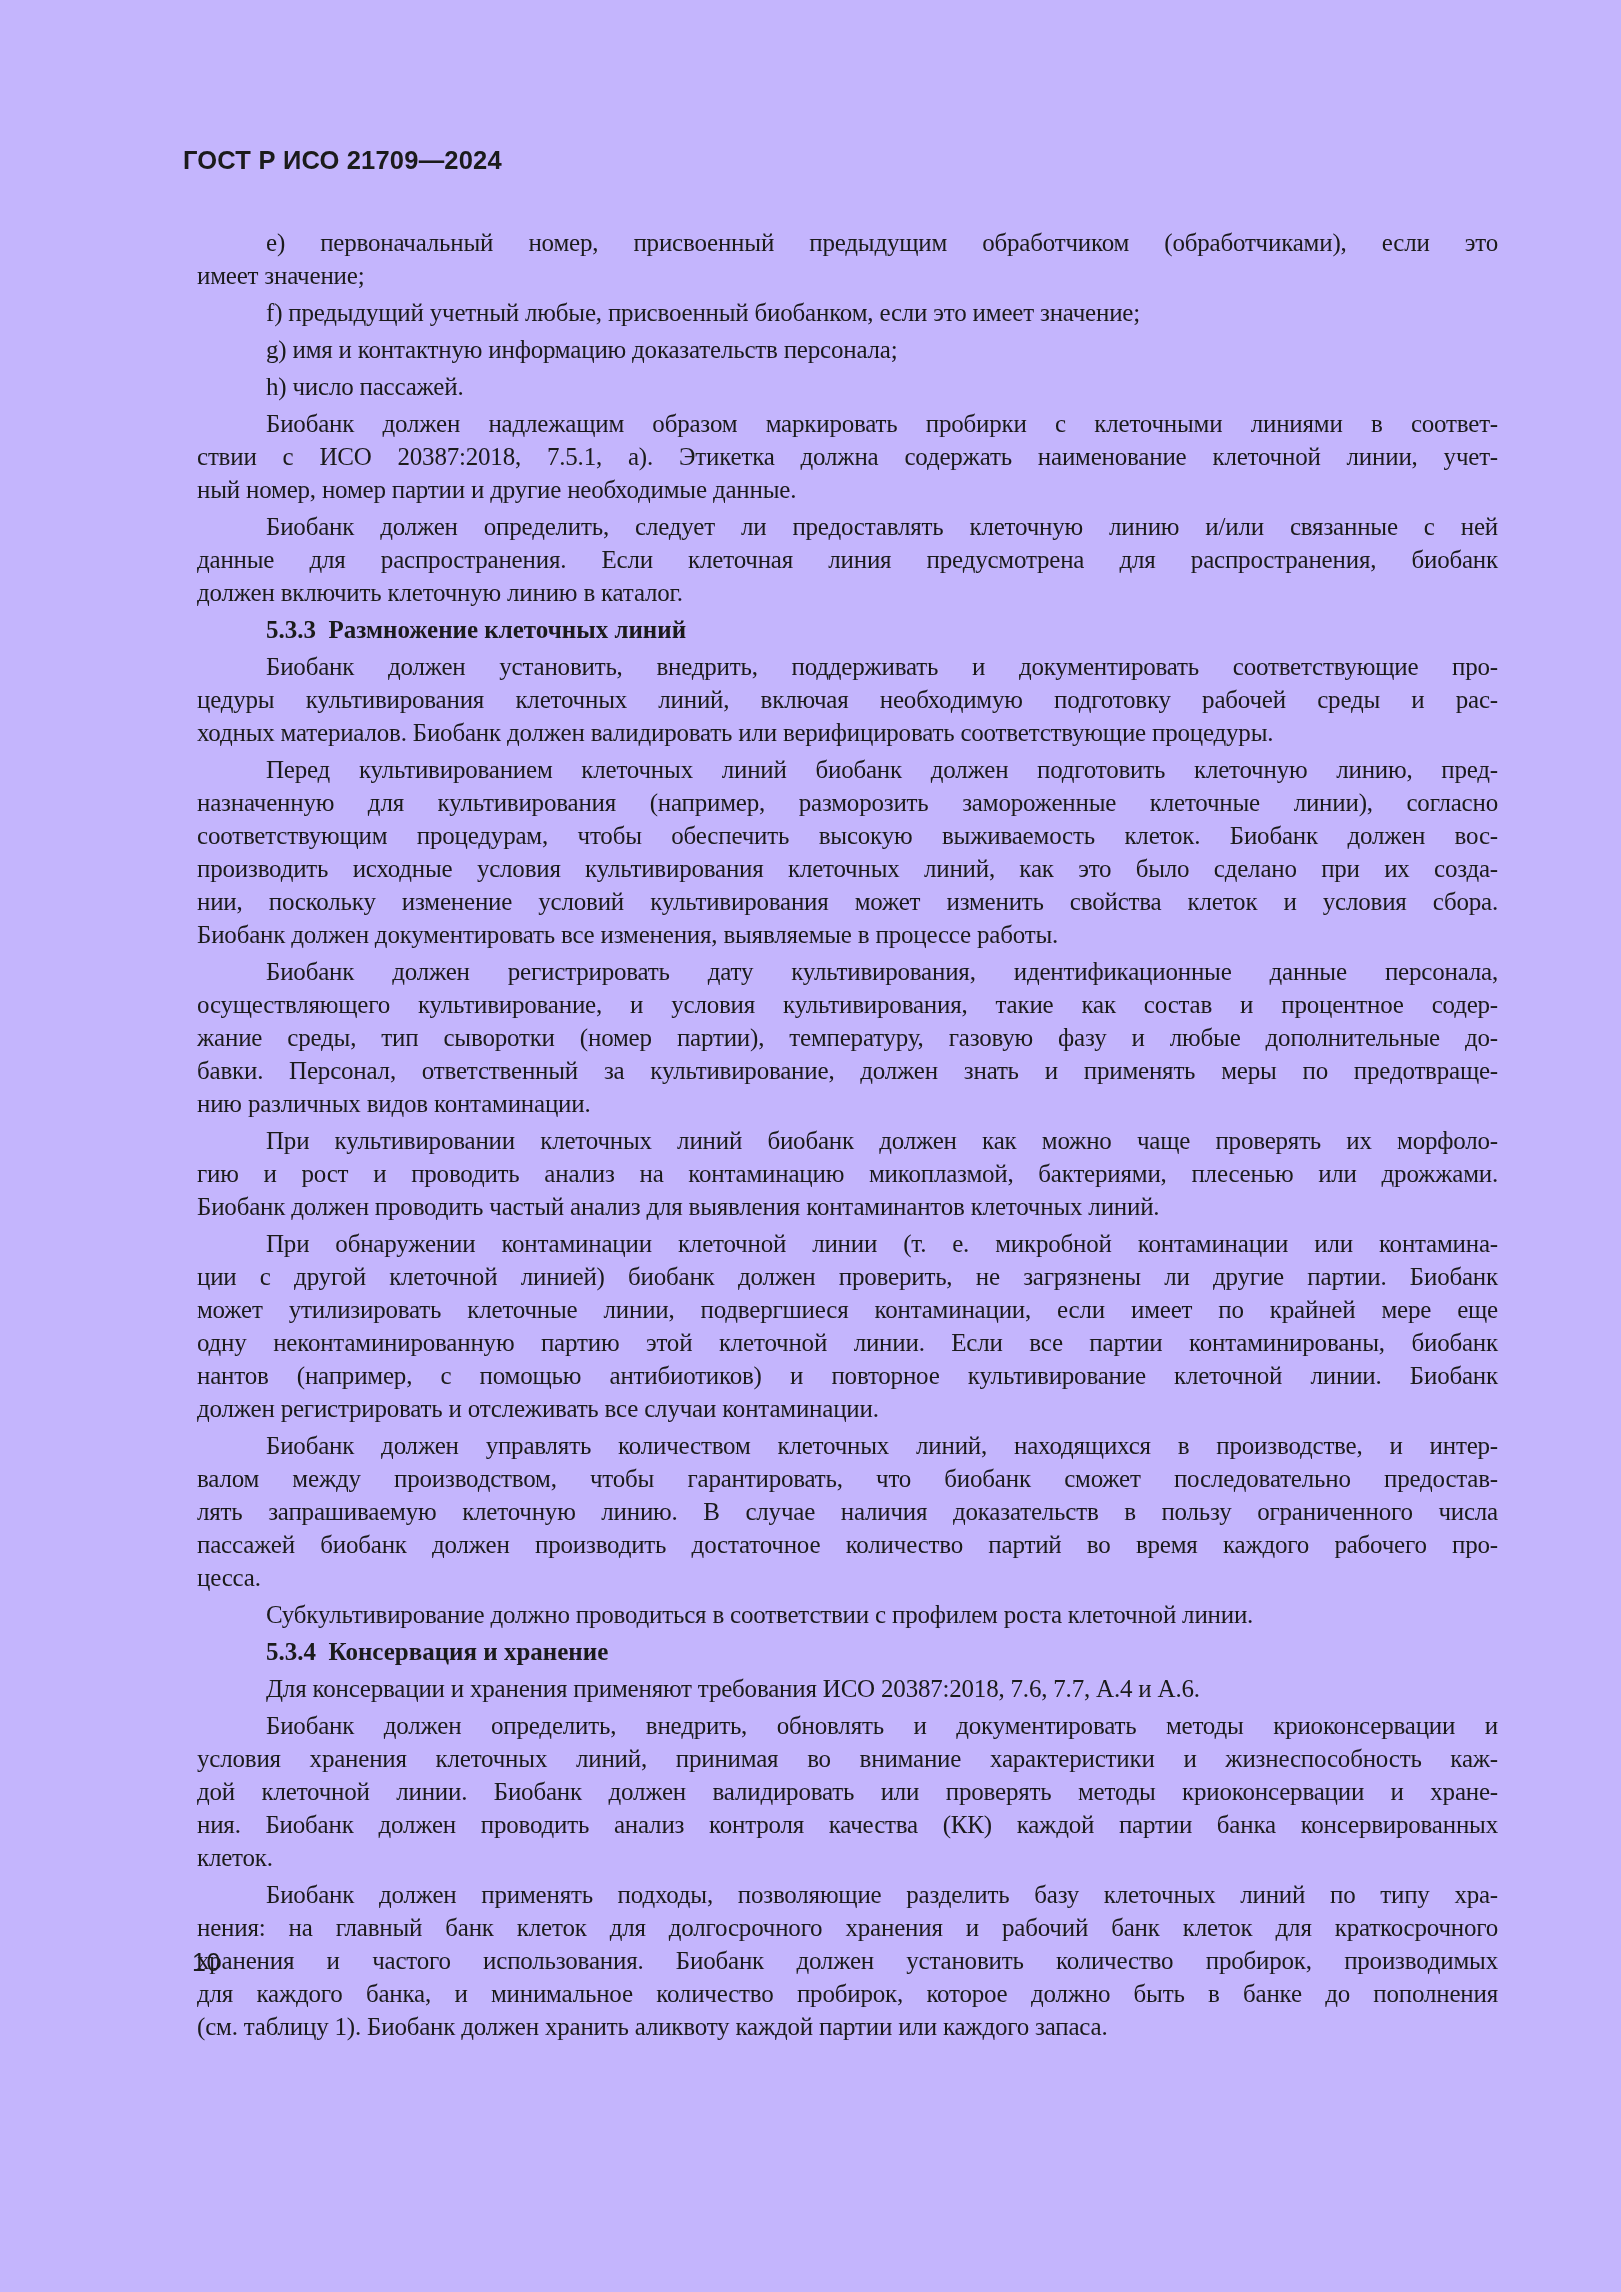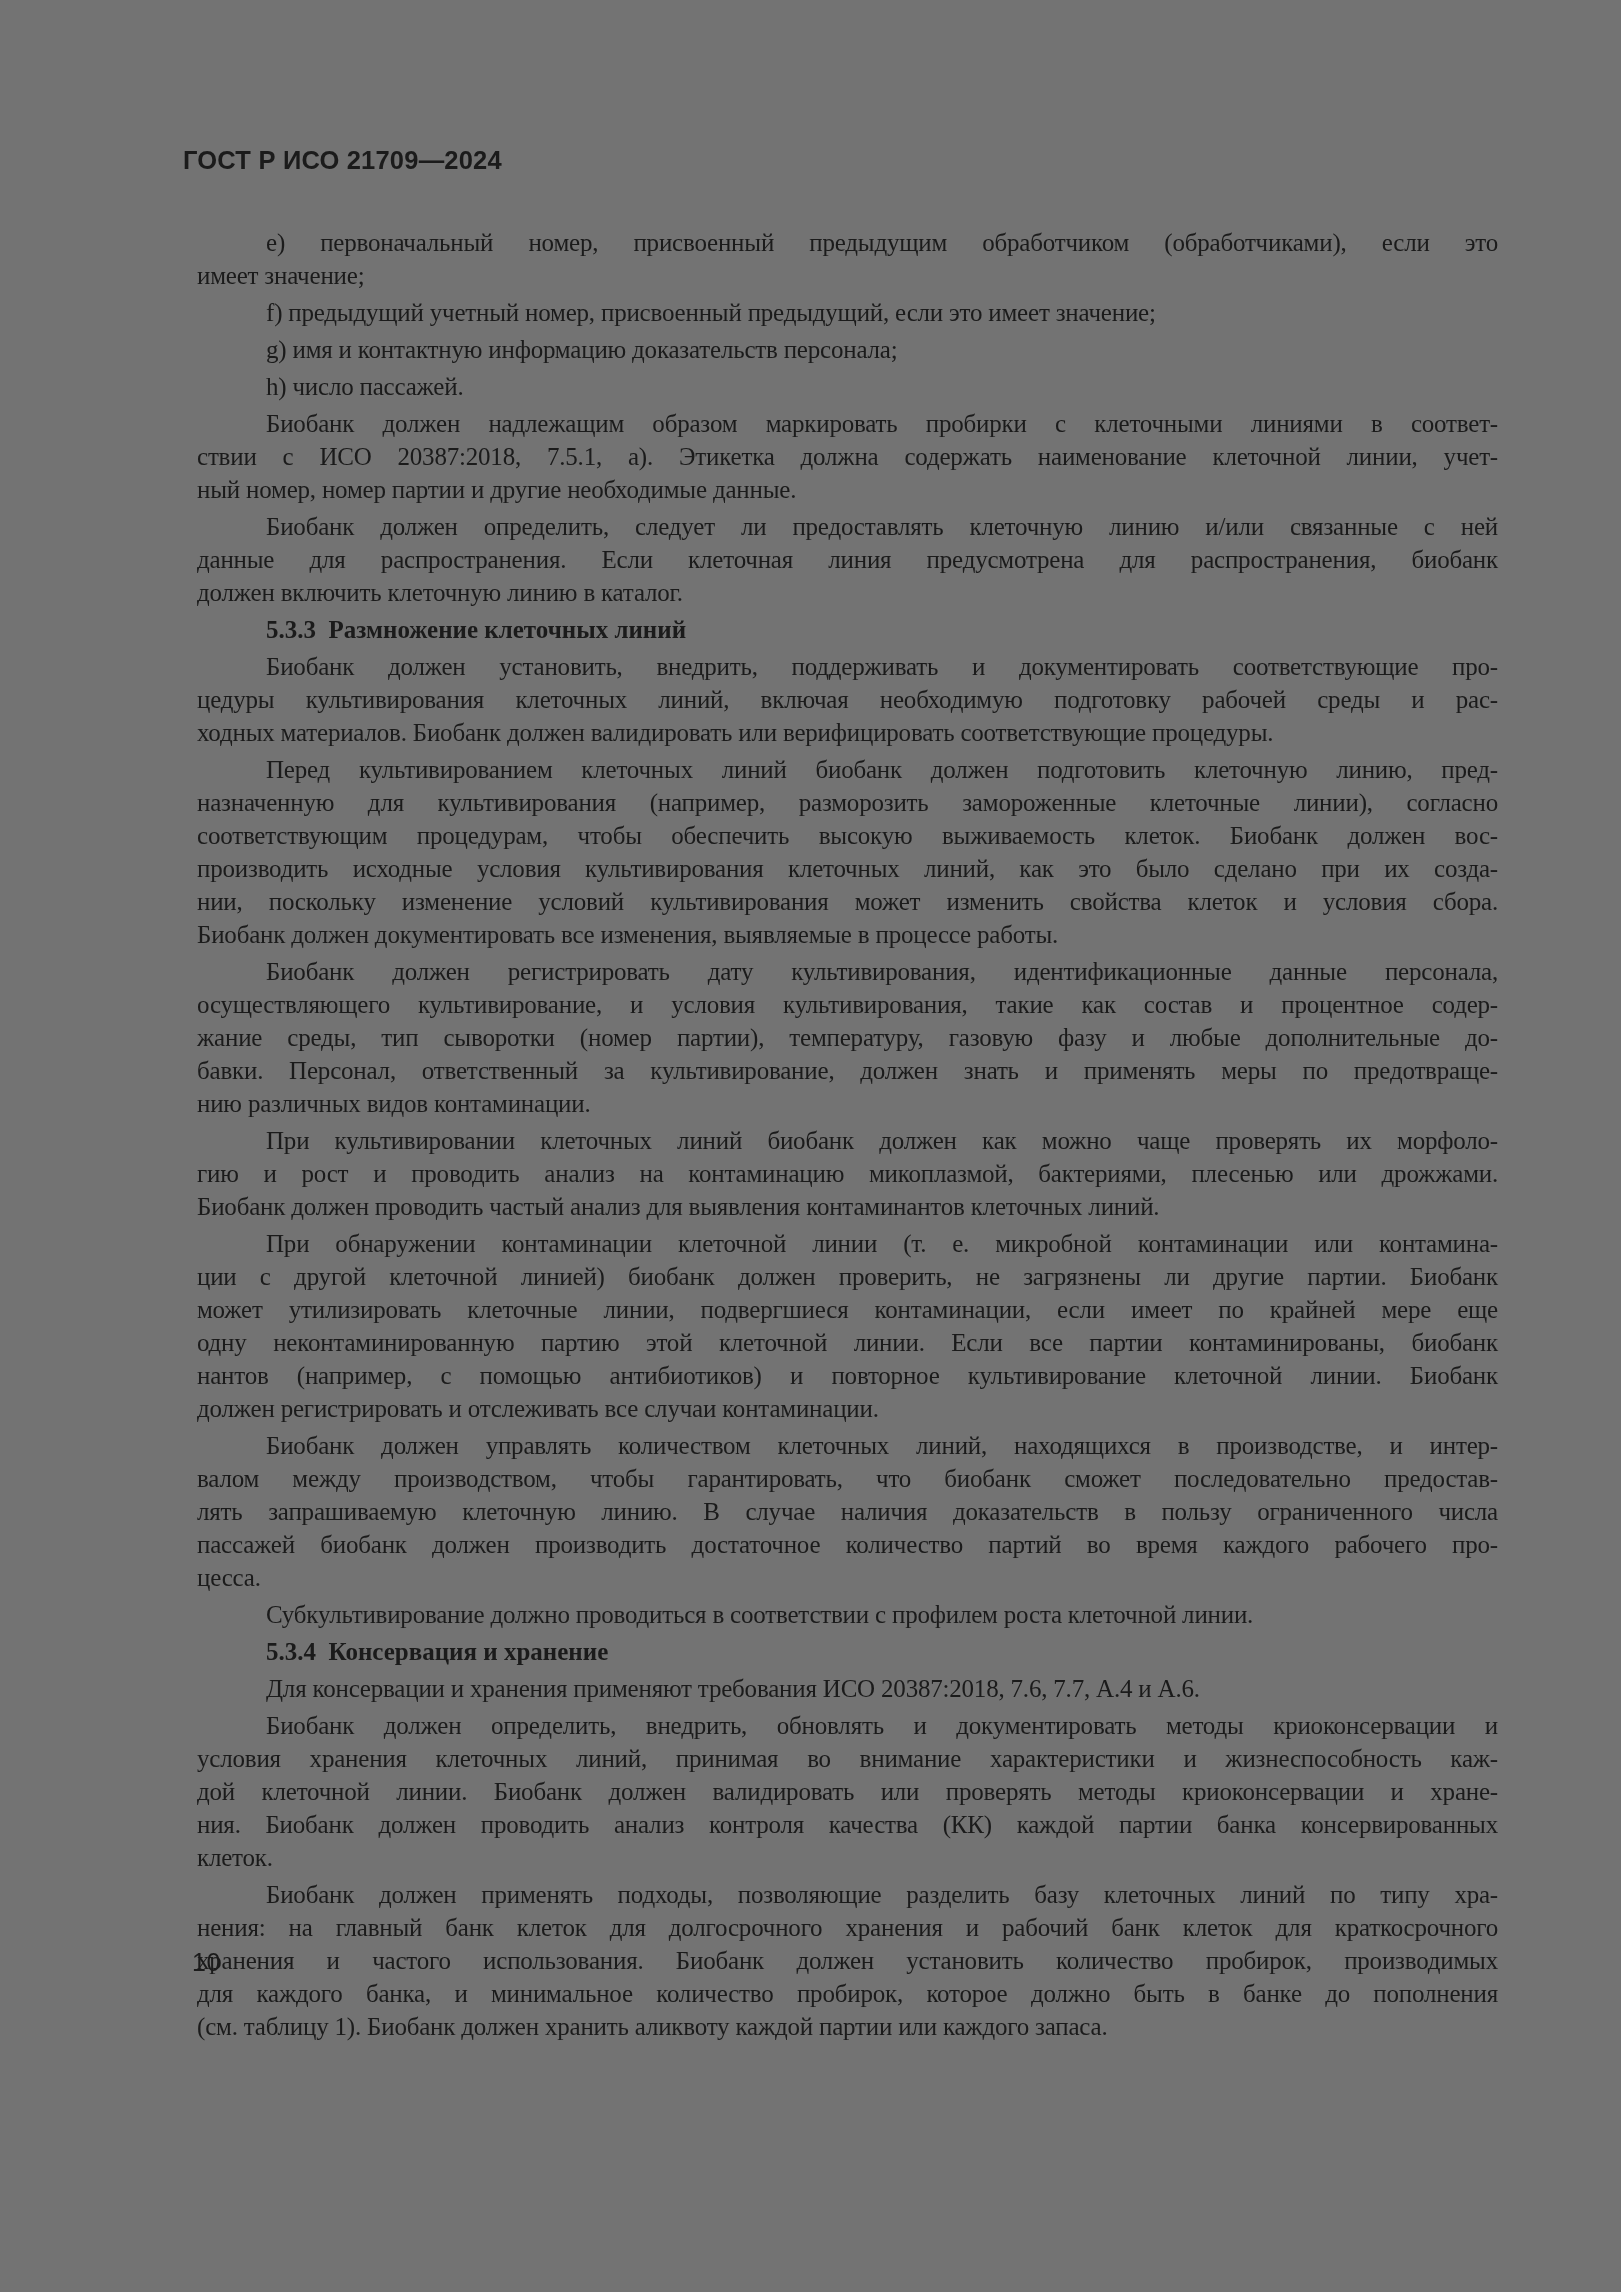"ГОСТ Р ИСО 21709—2024" .page { background: #737373 -> #c4b5fd }
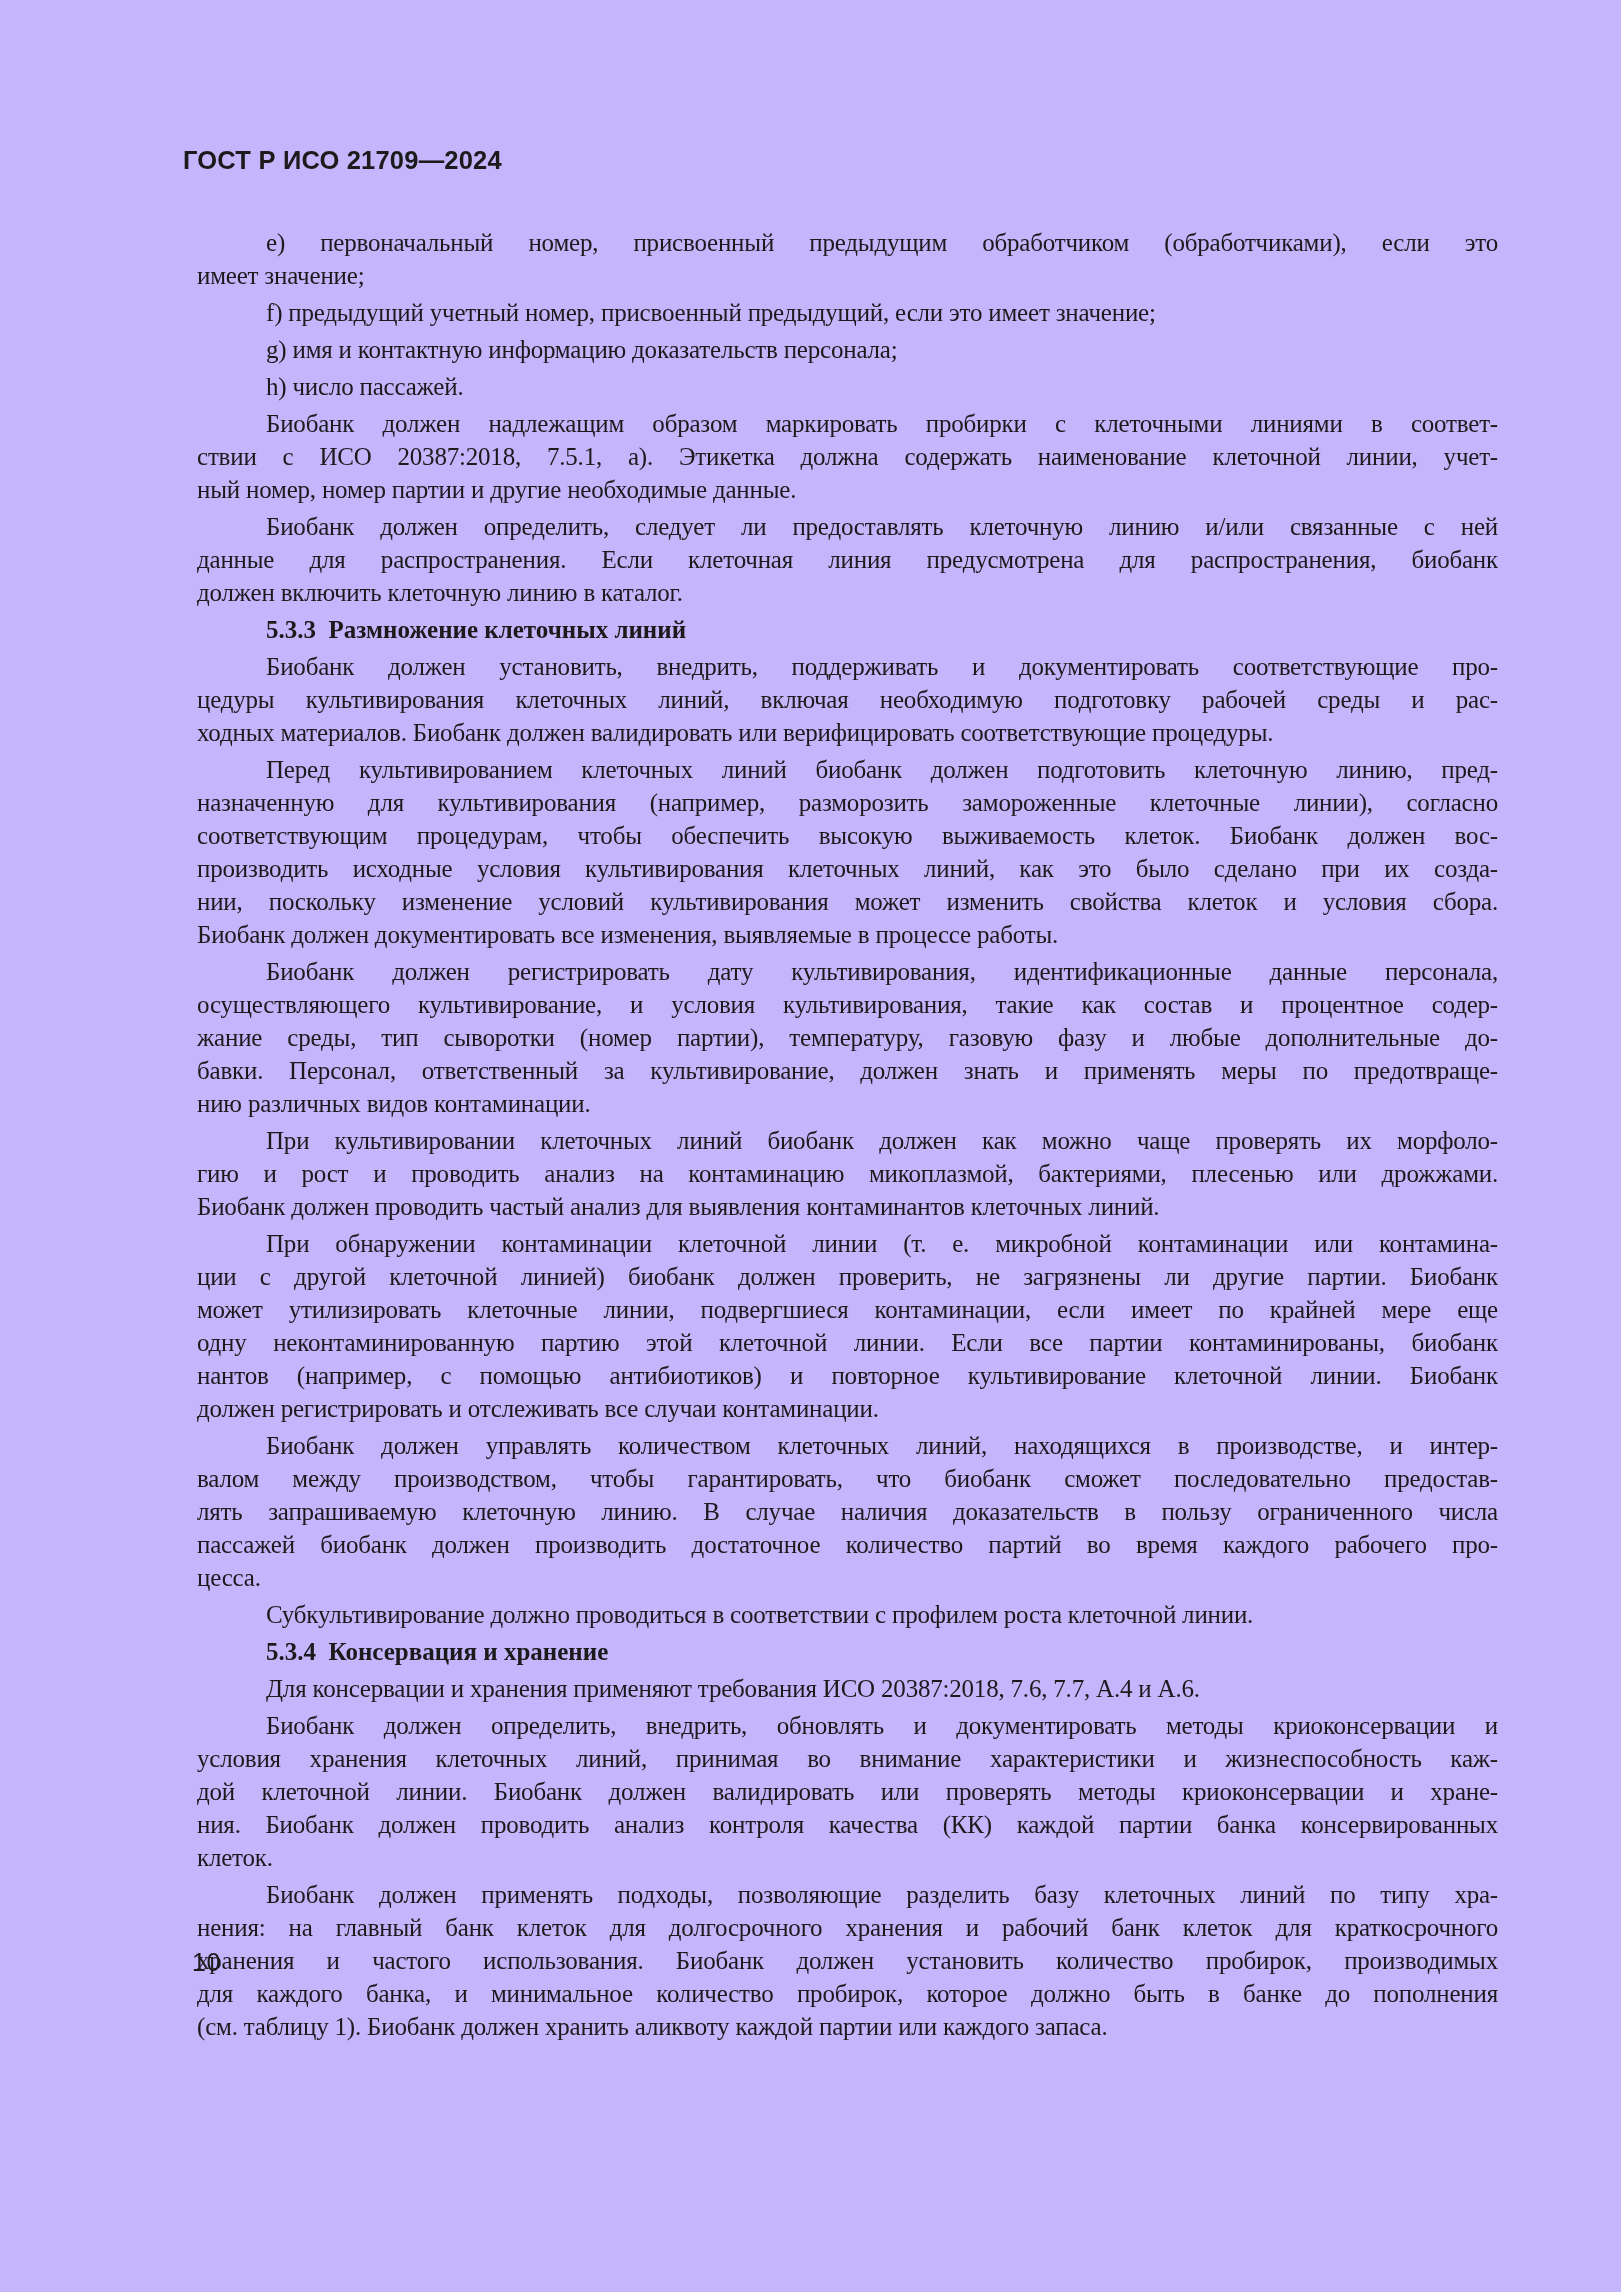"f) предыдущий учетный номер, присвоенный" div.line { text: номер, присвоенный предыдущий -> любые, присвоенный биобанком }
